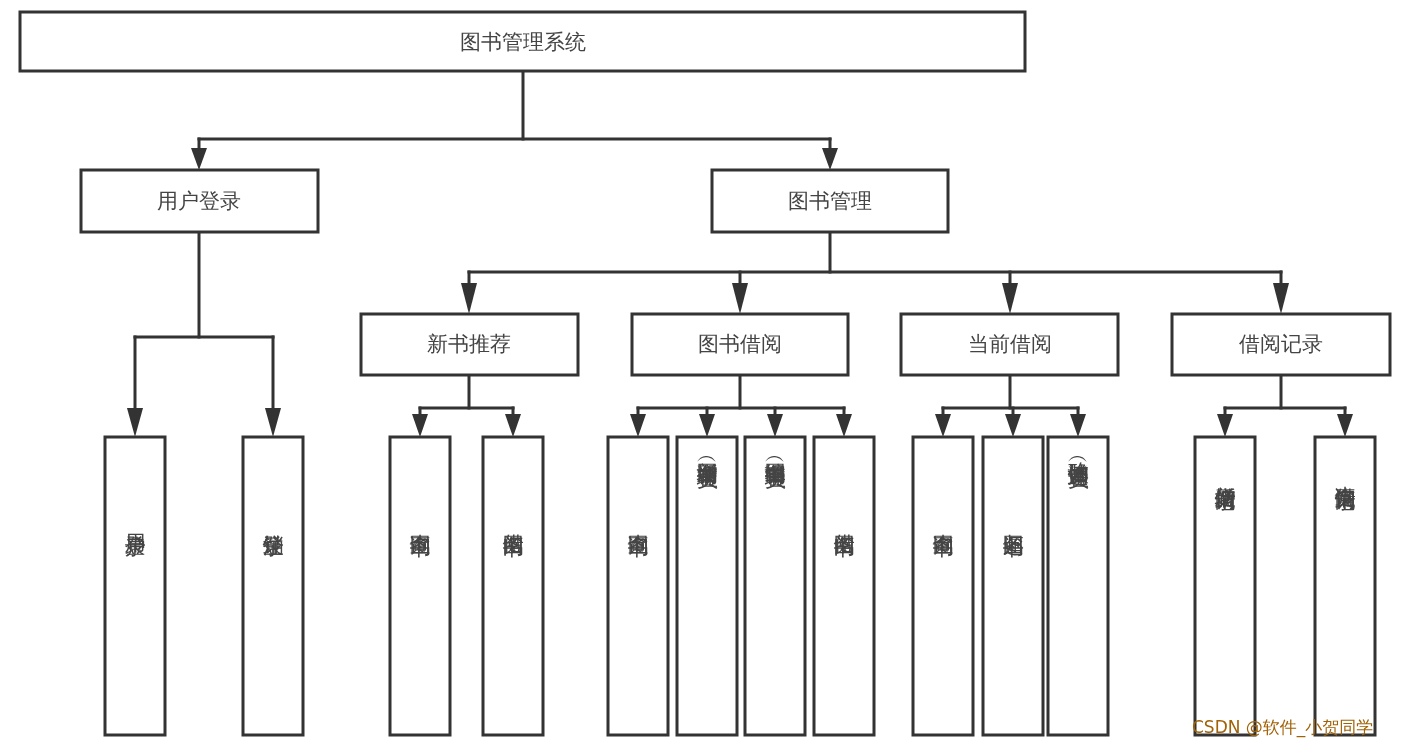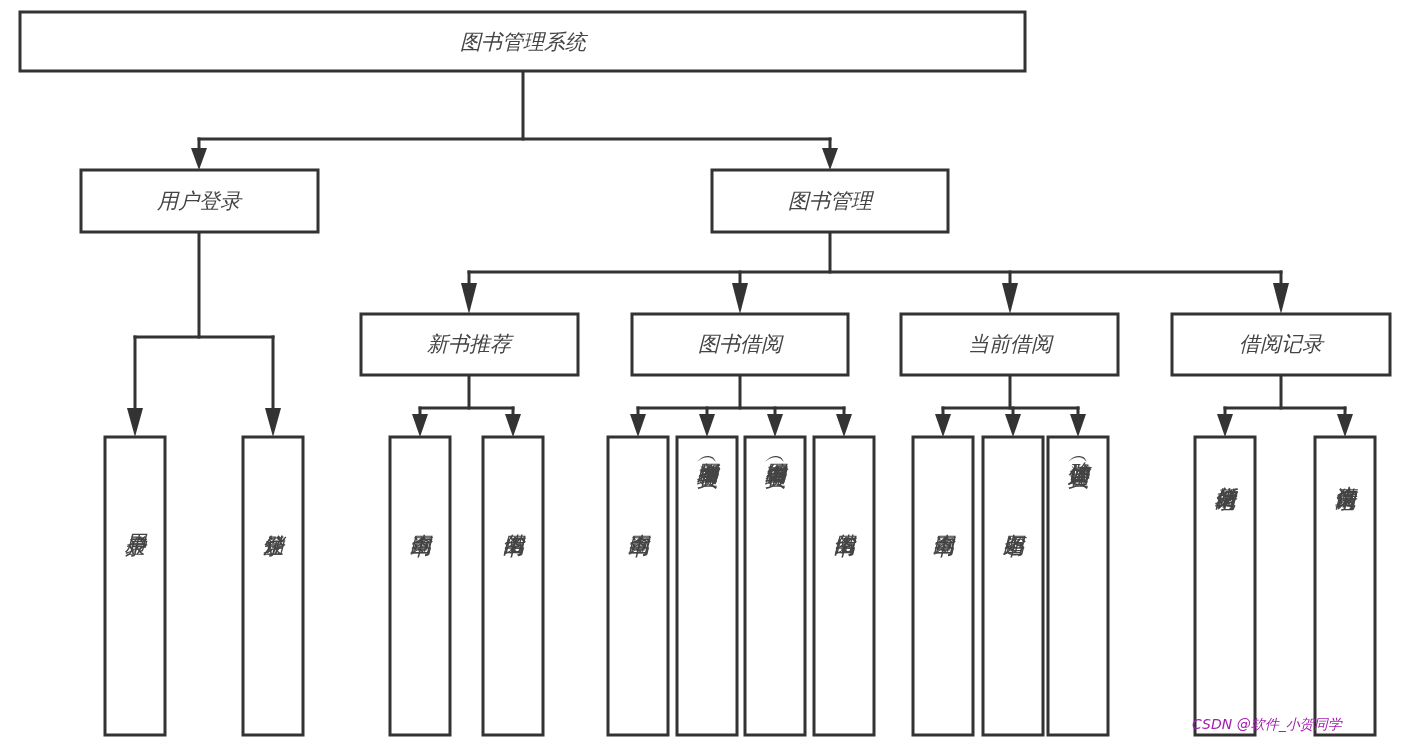"图书管理系统" #diagram-root { font-style: italic -> none }
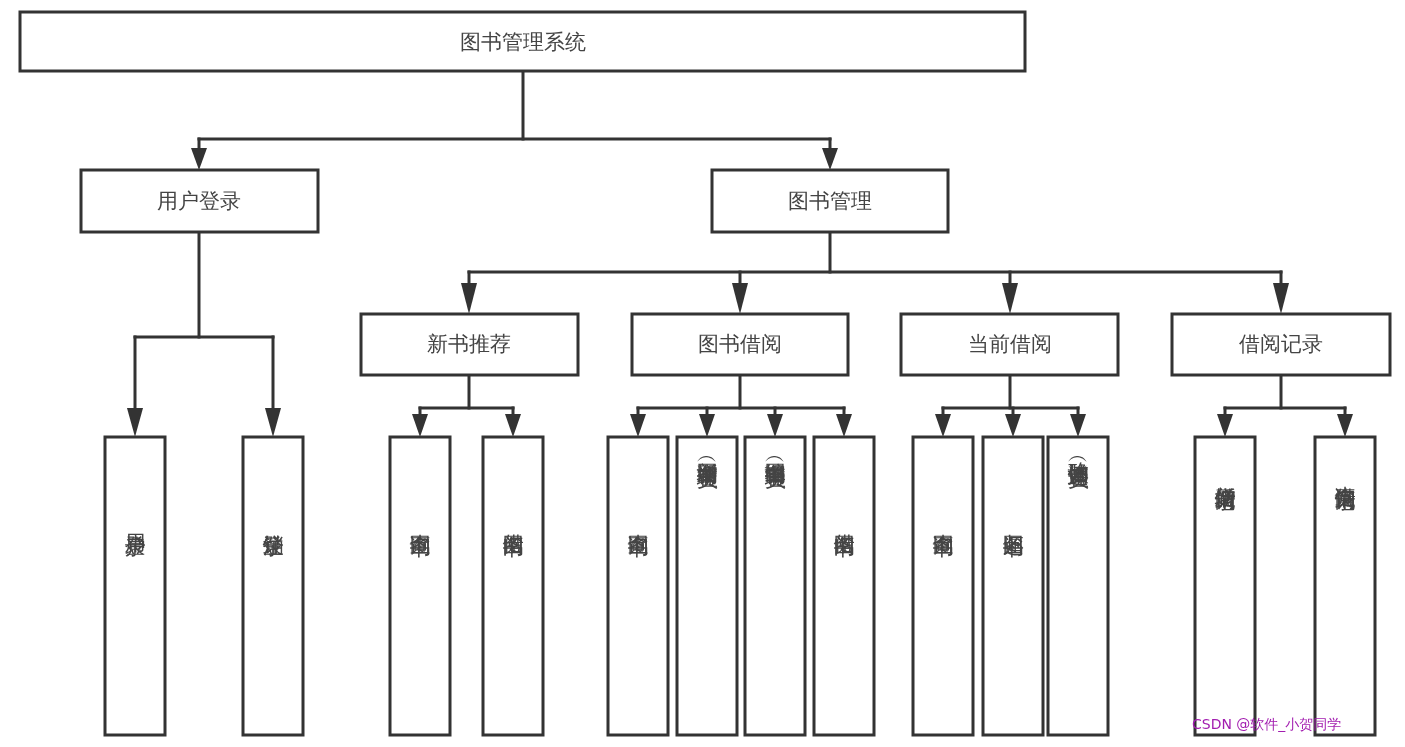"CSDN @软件_小贺同学" .watermark { color: #a21caf -> #a16207; font-size: 14px -> 17px }
